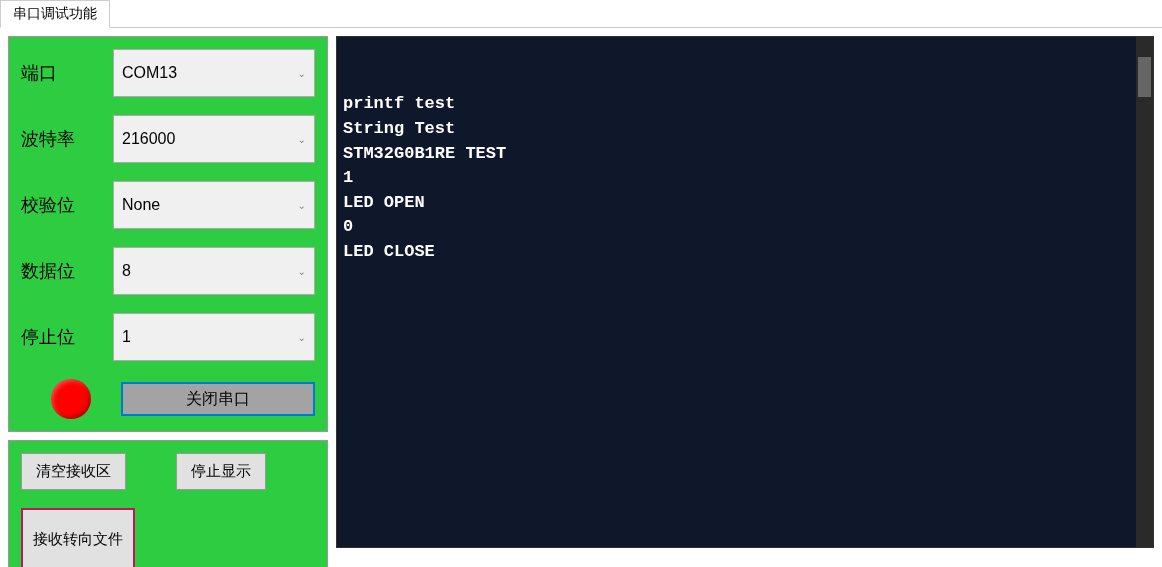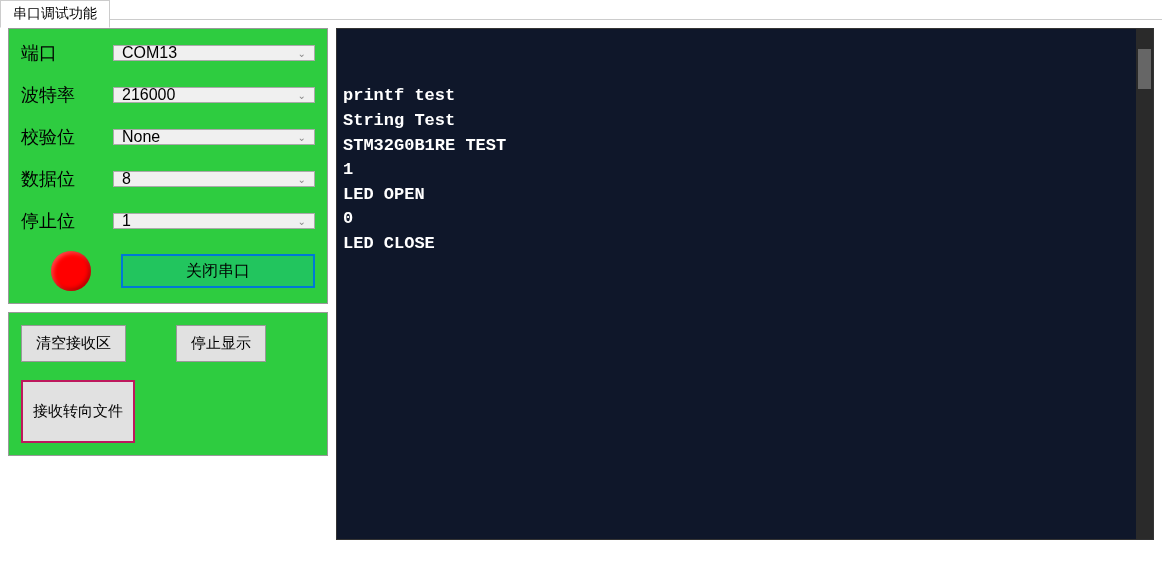"串口调试功能" .tab-bar { height: 20px -> 28px }
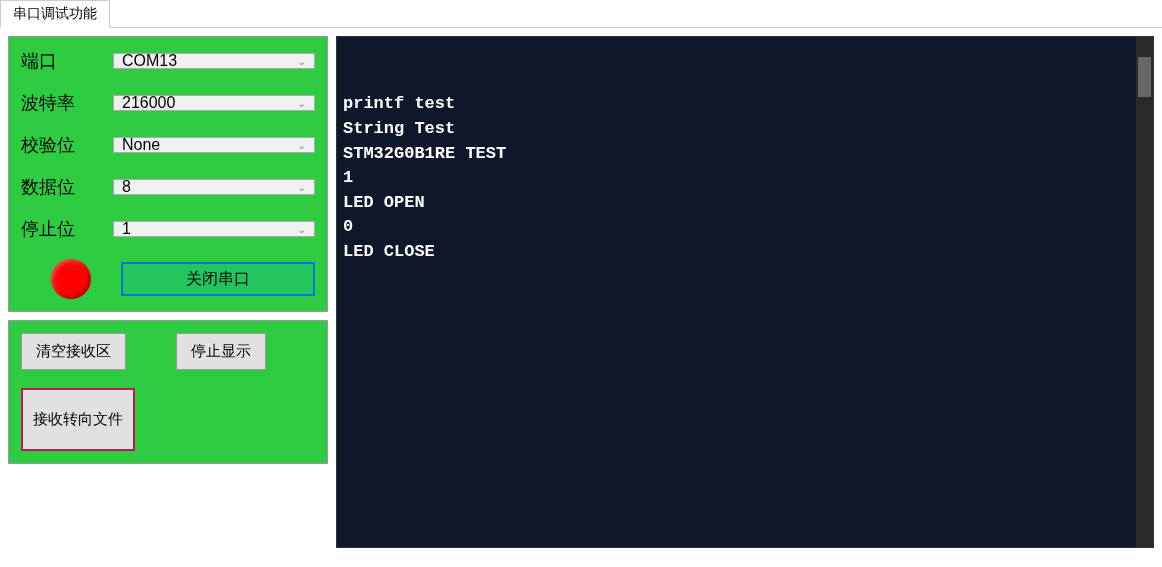"COM13" .config-select { height: 16px -> 48px }
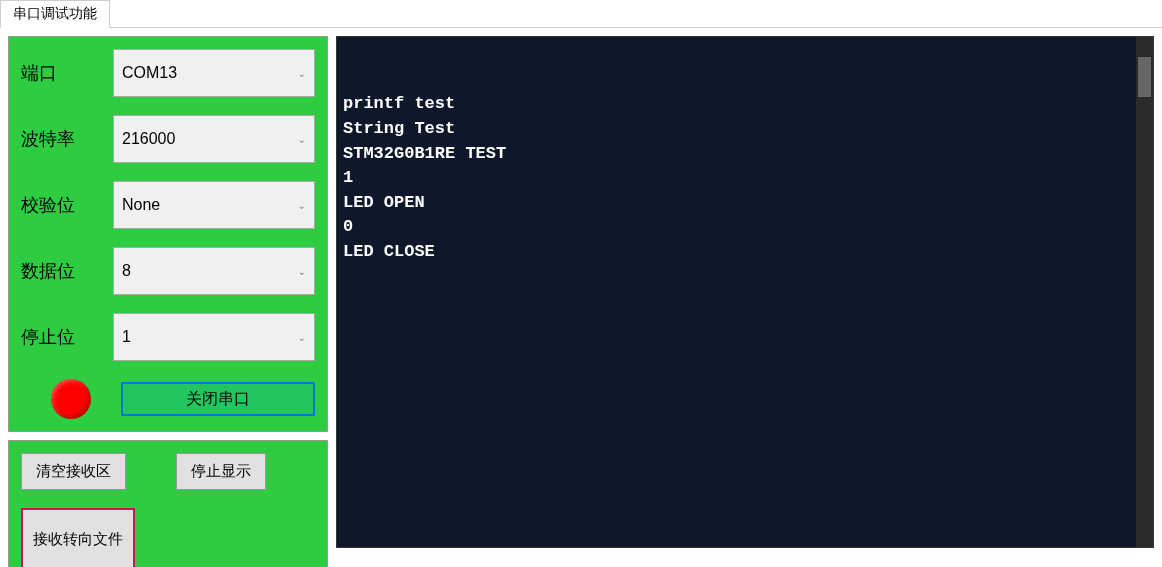"关闭串口" .btn-close-port { background: #22c55e -> #a3a3a3 }
